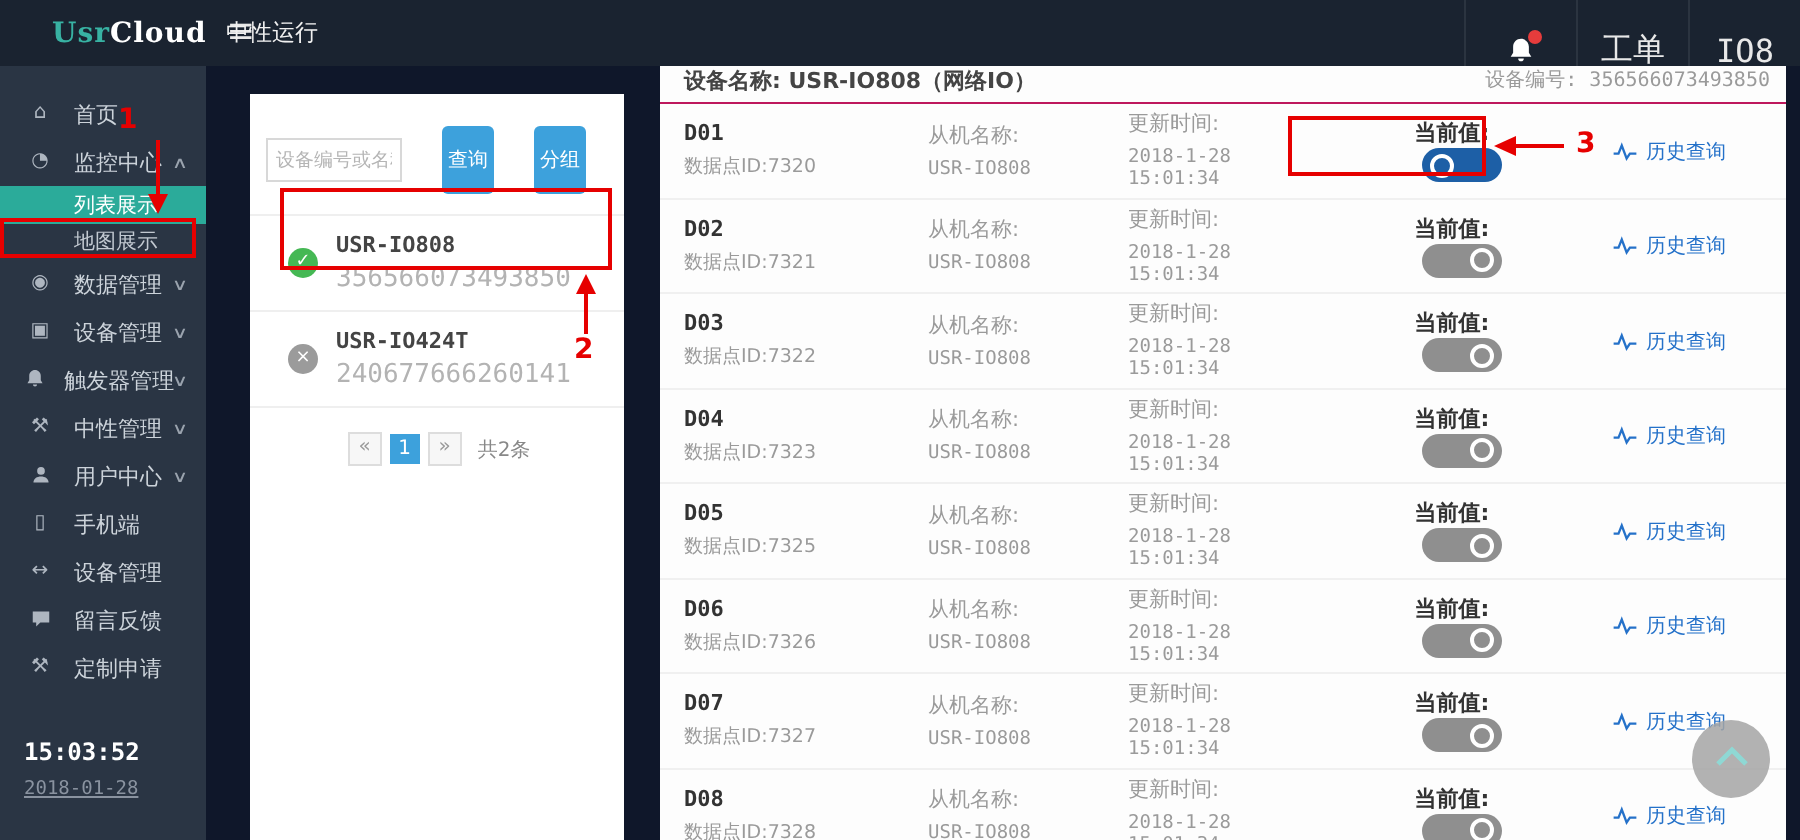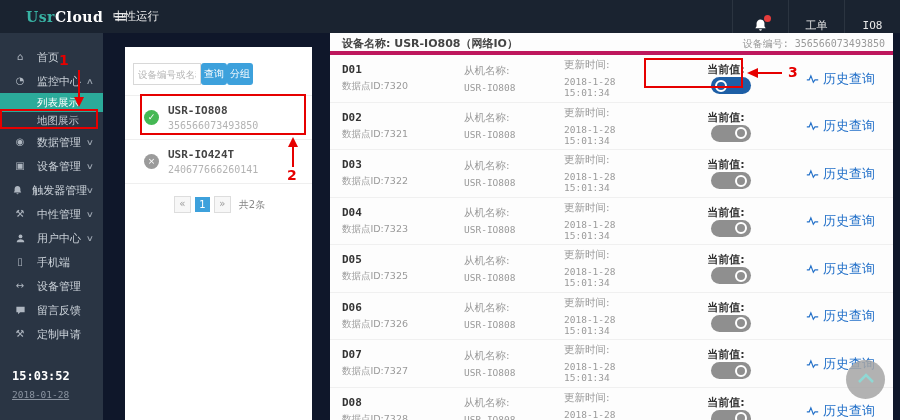"工单" .top-item { font-size: 11px -> 16px }
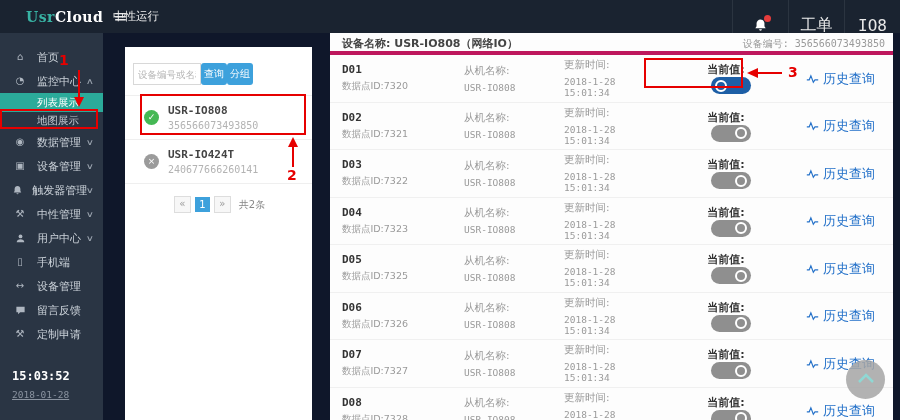"设备名称: USR-IO808（网络IO）" .main-header { align-items: flex-end -> flex-start; border-bottom: 4px solid #be185d -> 1px solid #be185d }
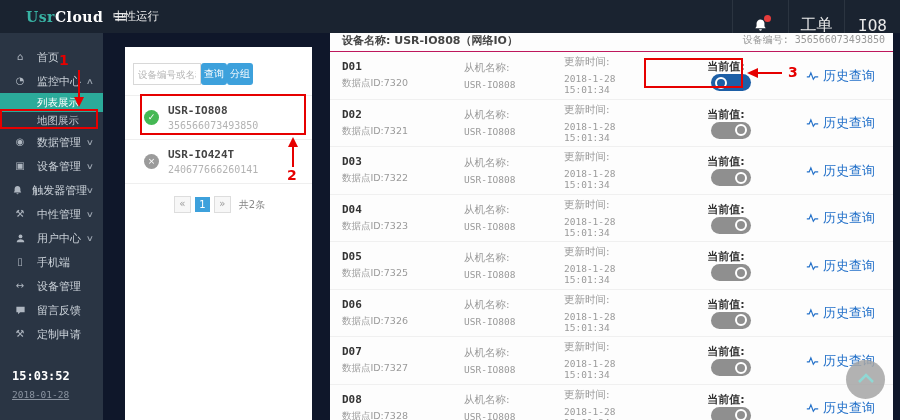"查询" .btn-blue { height: 22px -> 34px; margin-left: 0 -> 20px }
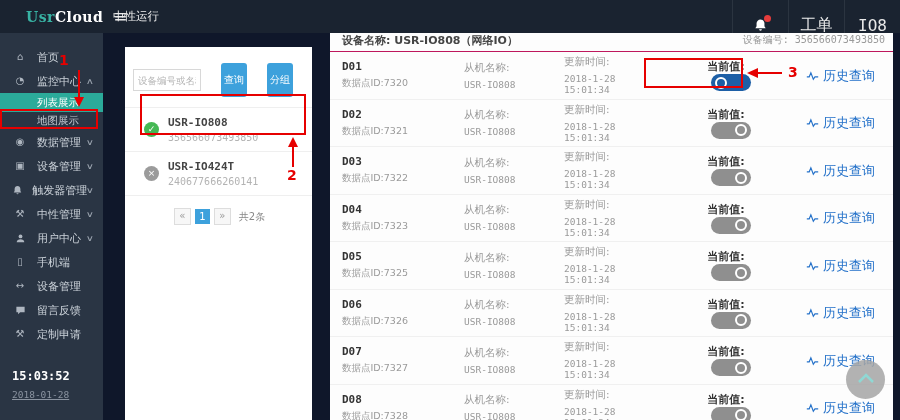"历史查询" .history-link { font-size: 13px -> 10px }
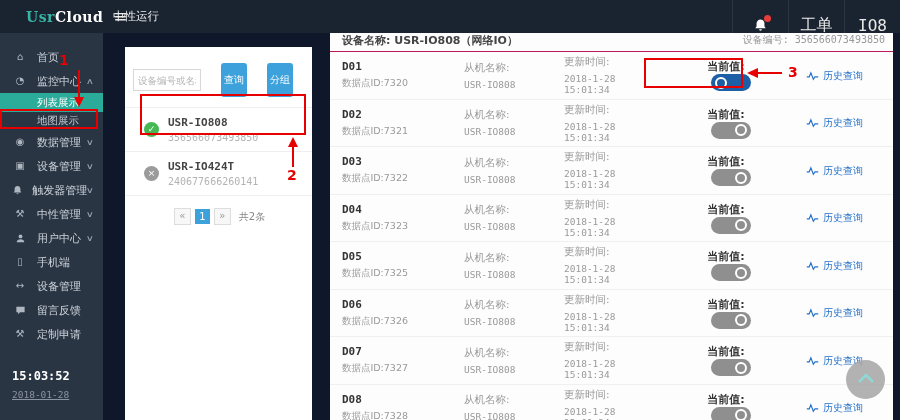"356566073493850" .did { font-size: 10px -> 13px }
